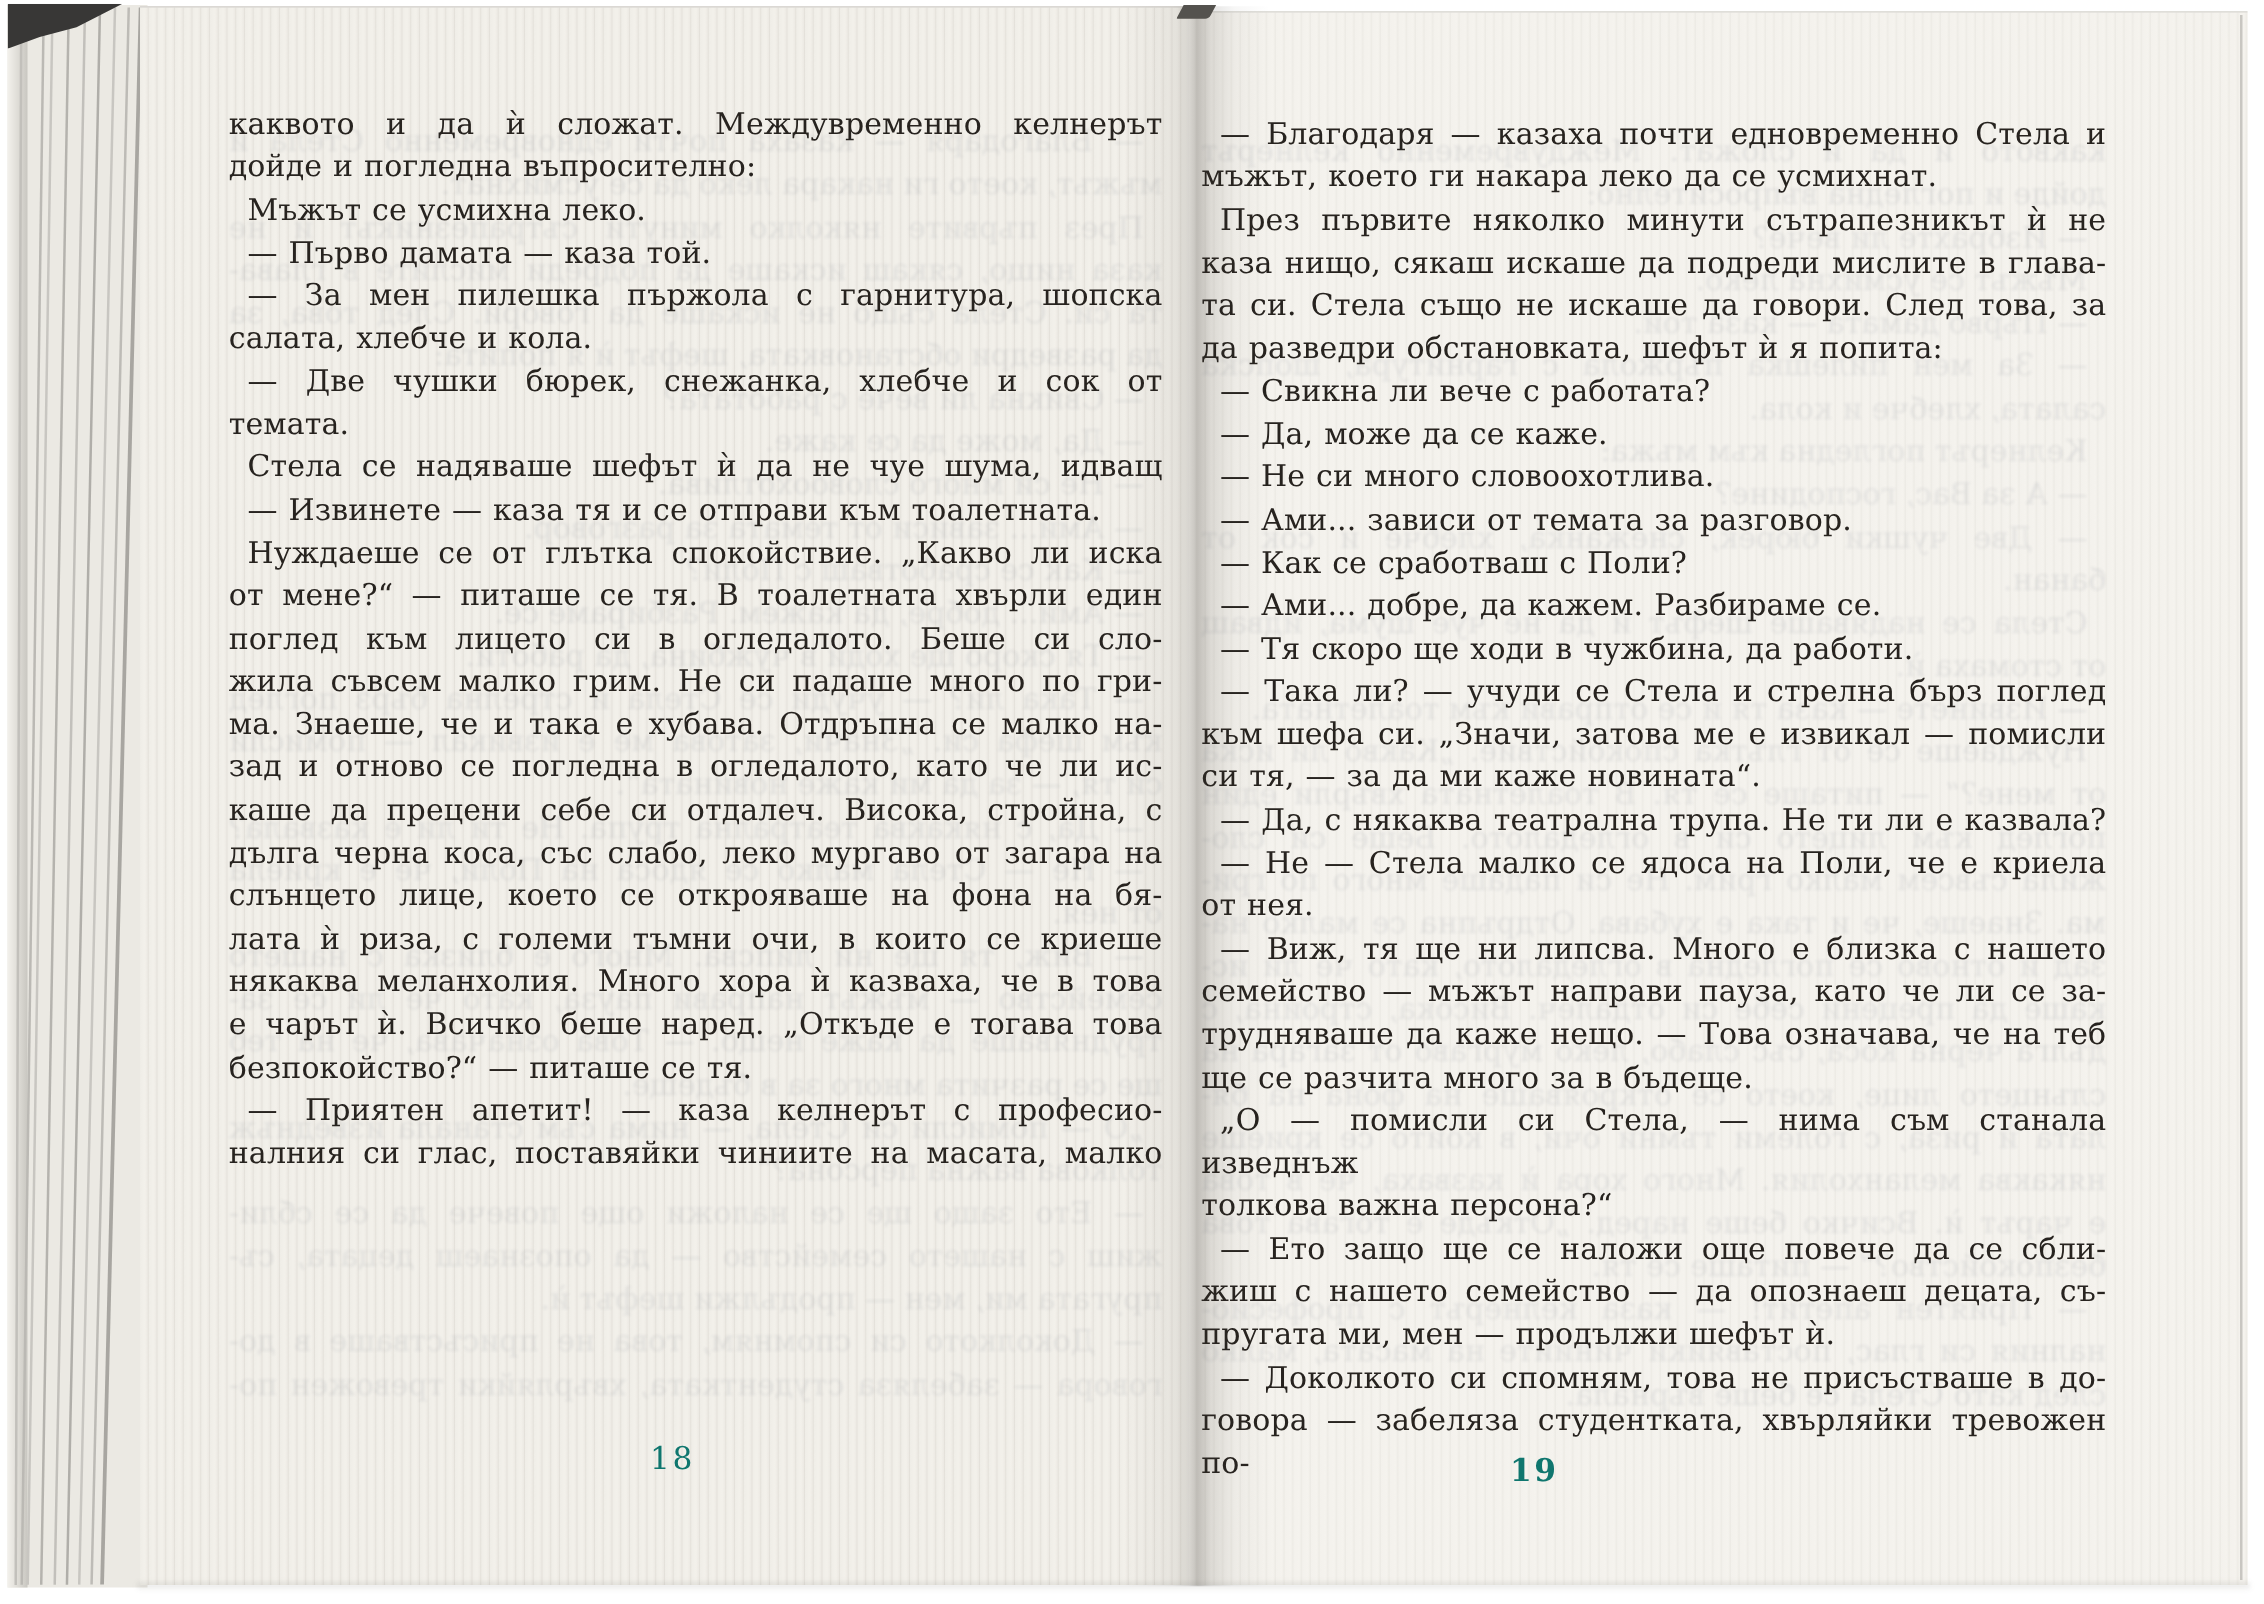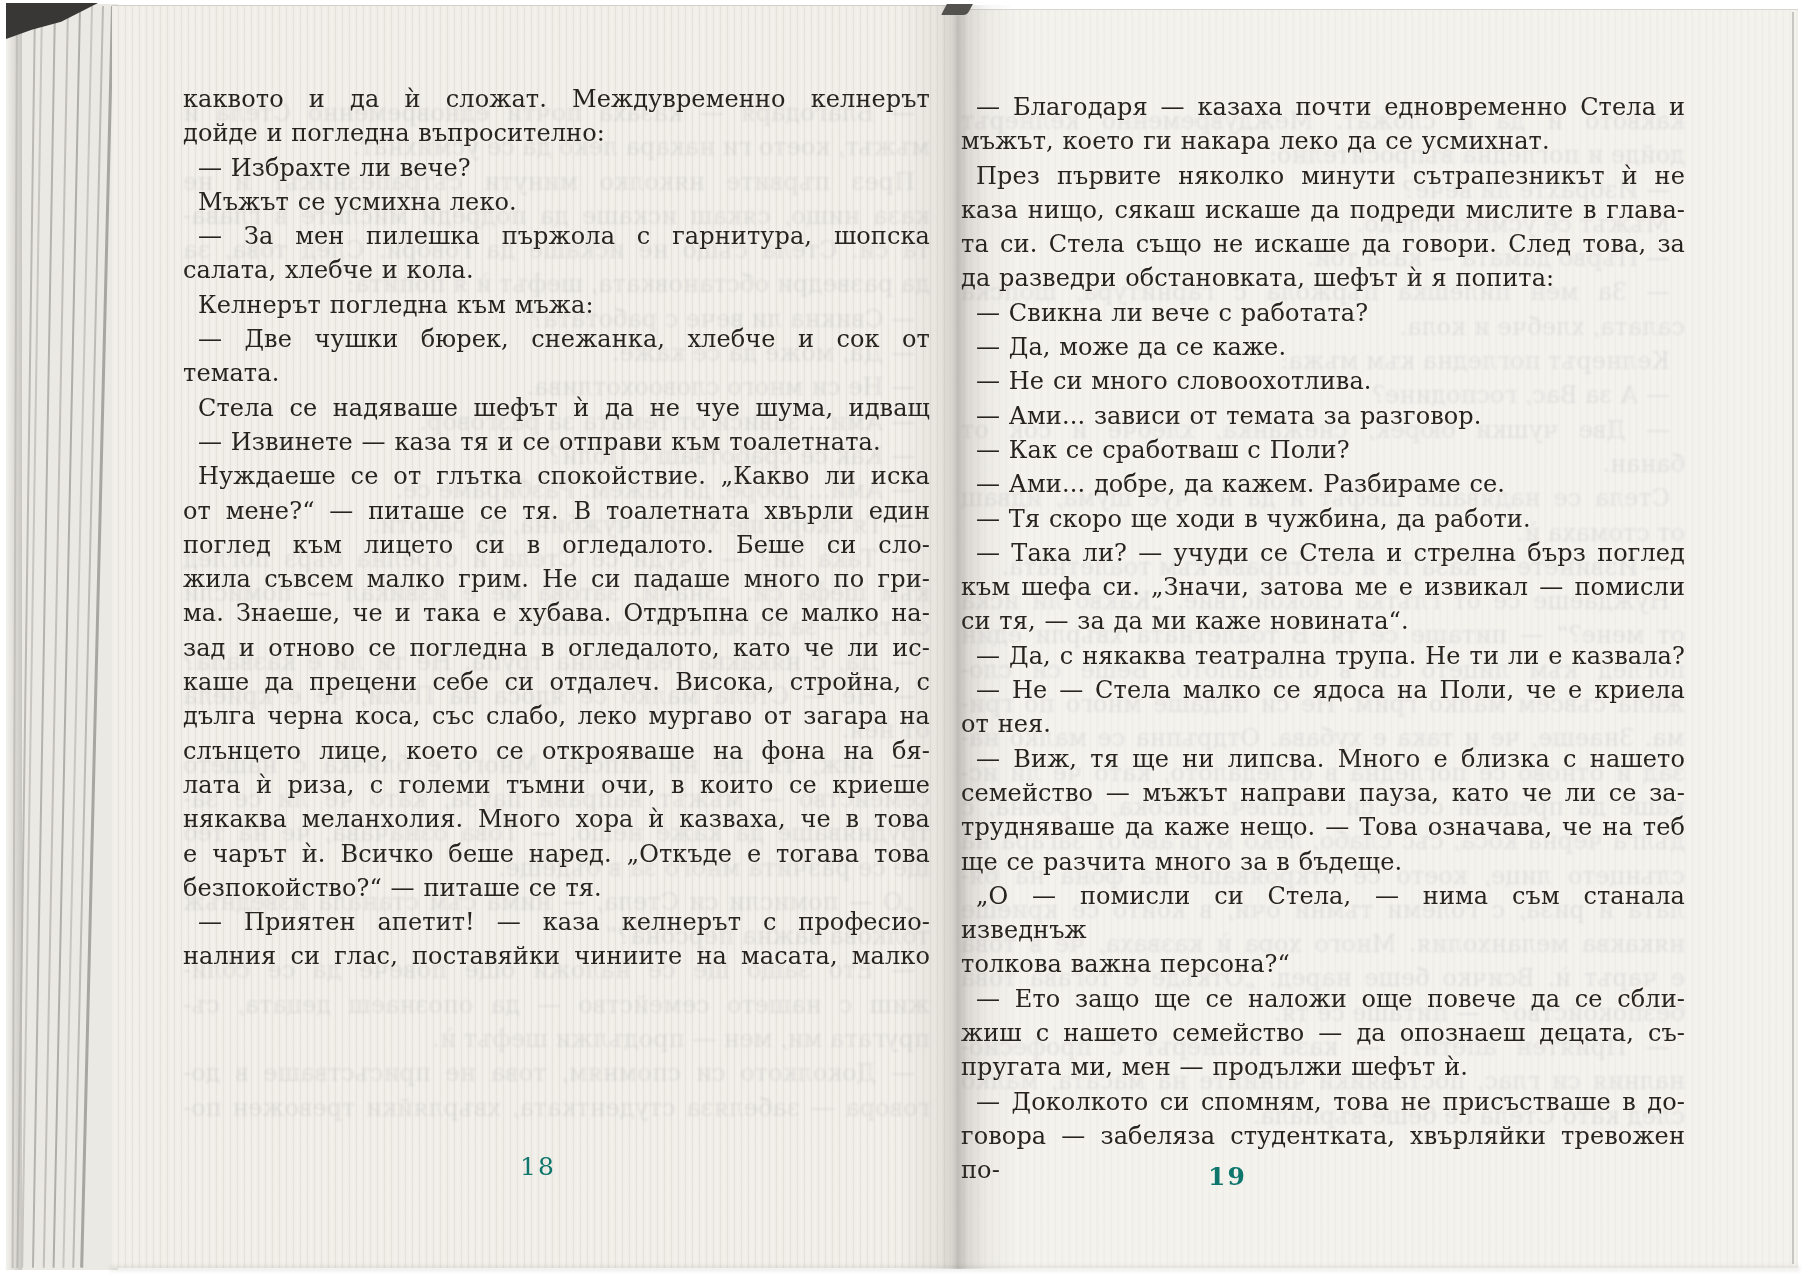"— Избрахте ли вече?" div.line { html: <div>— Избрахте ли вече?</div> -> none }
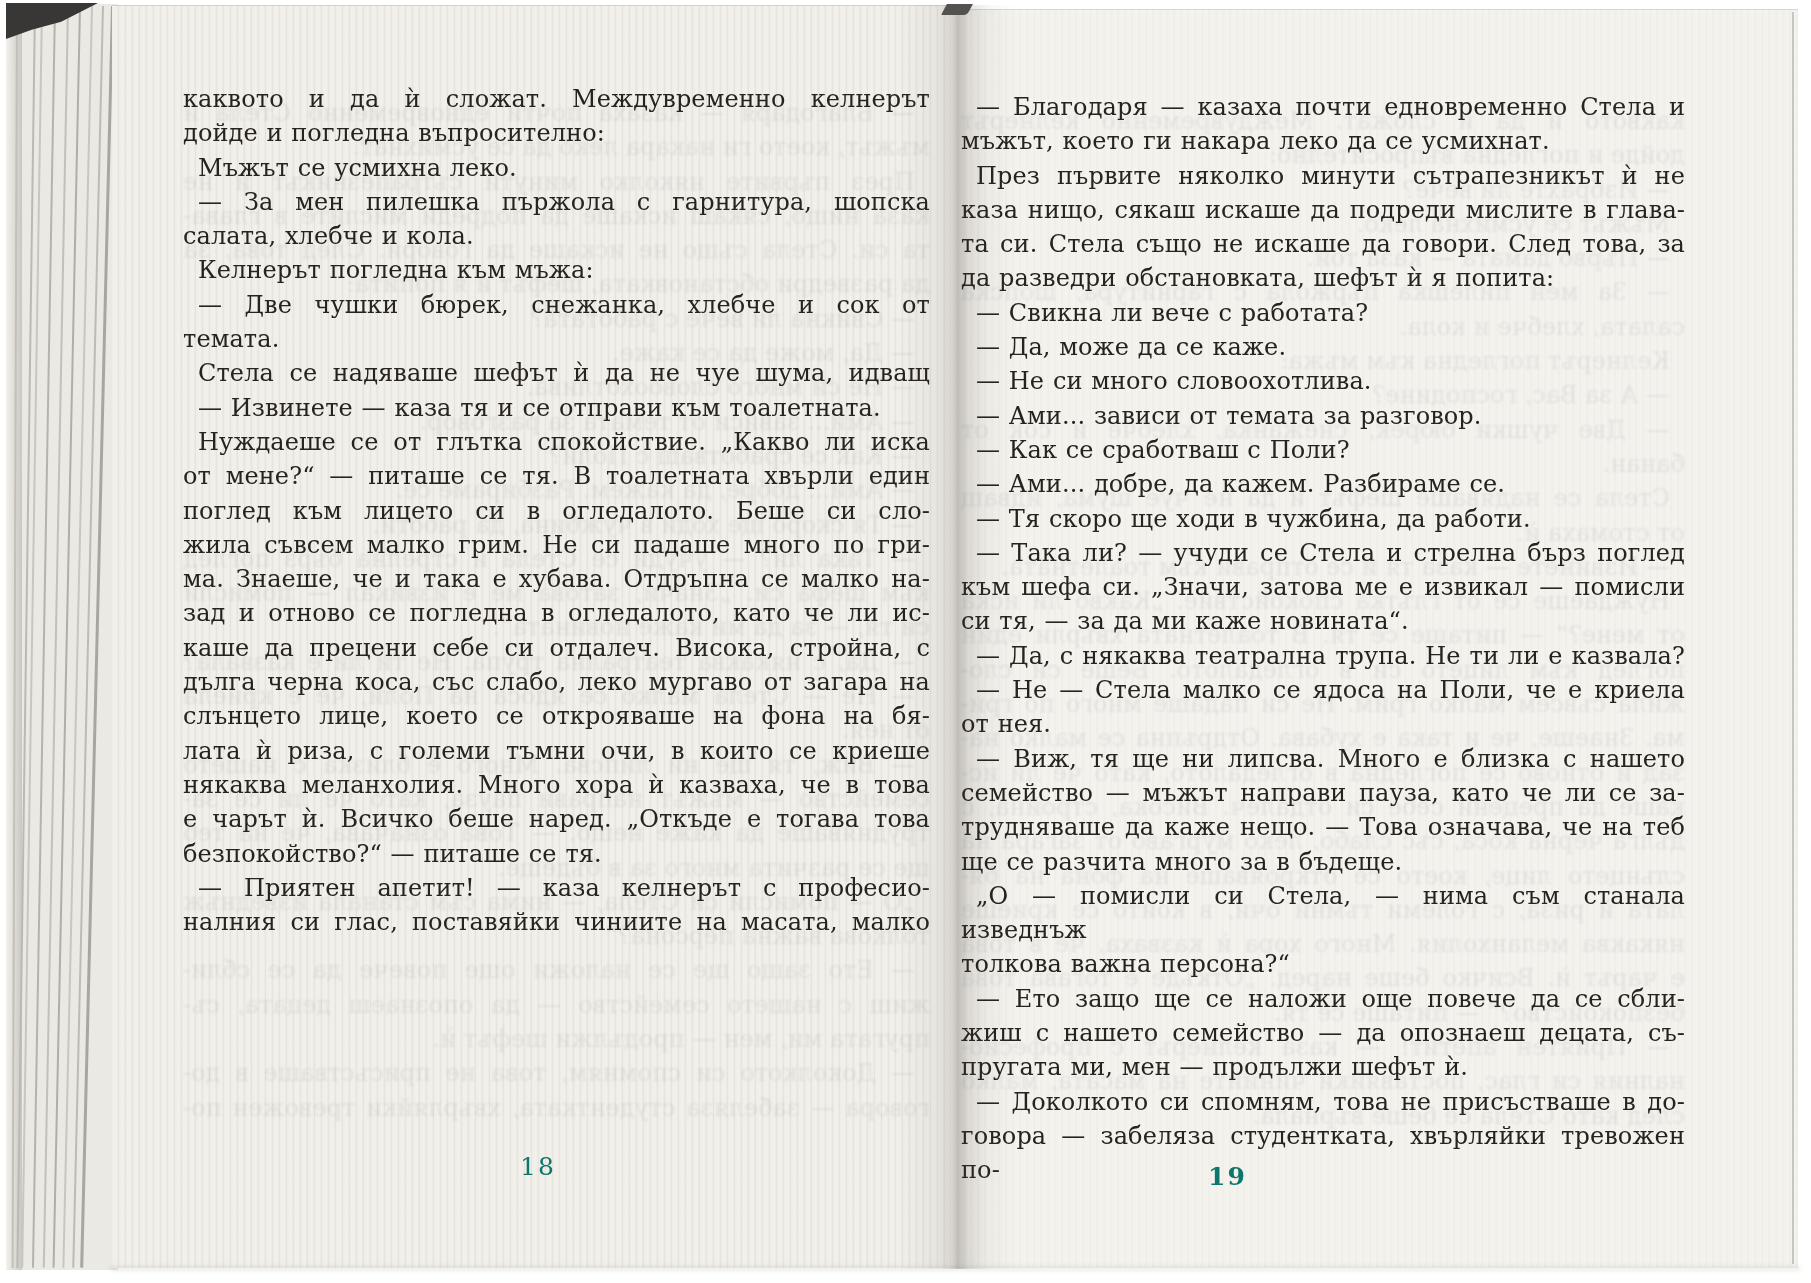"— Първо дамата — каза" div.line { html: none -> <div>— Първо дамата — каза той.</div> }
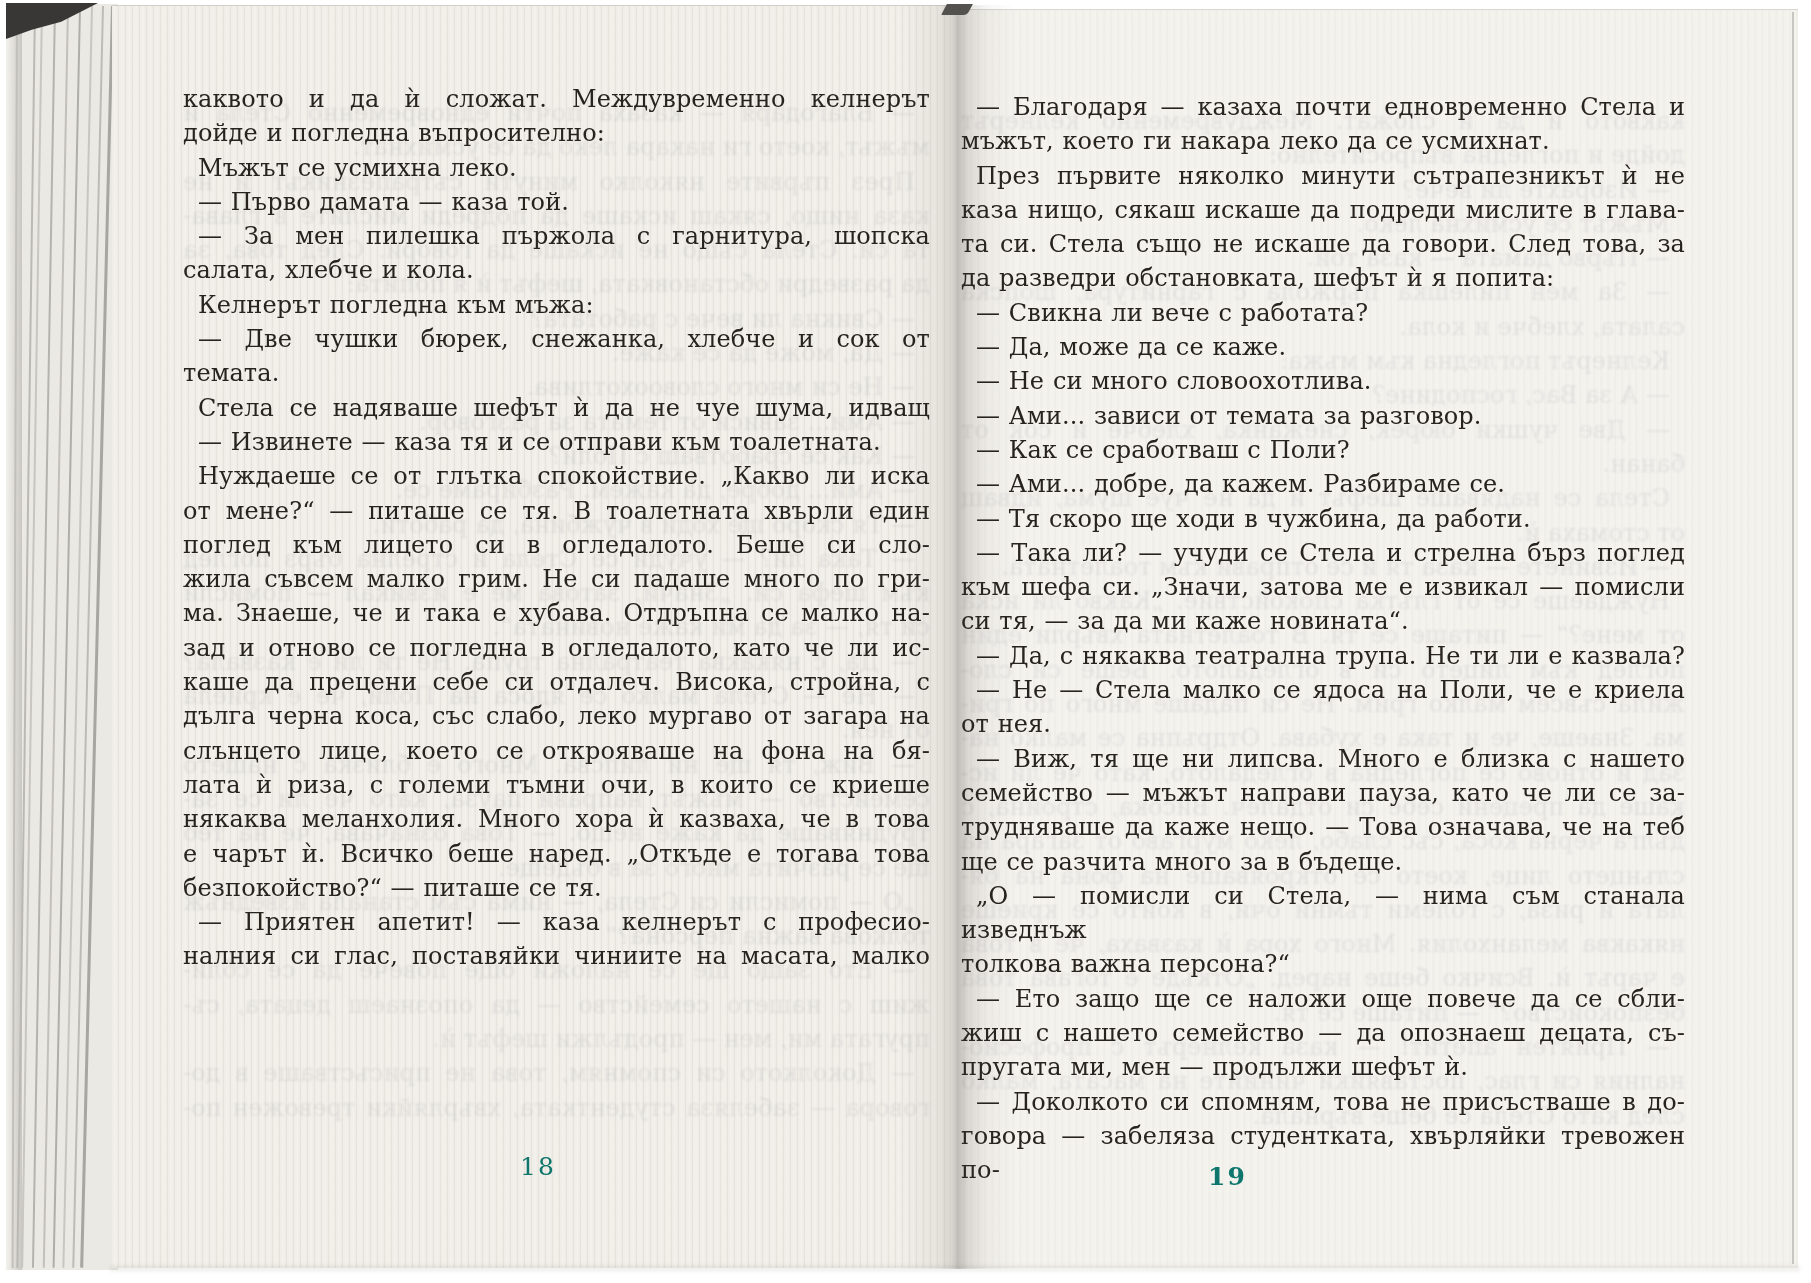"Келнерът погледна към мъжа:" div.line { html: <div>Келнерът погледна към мъжа:</div> -> none }
